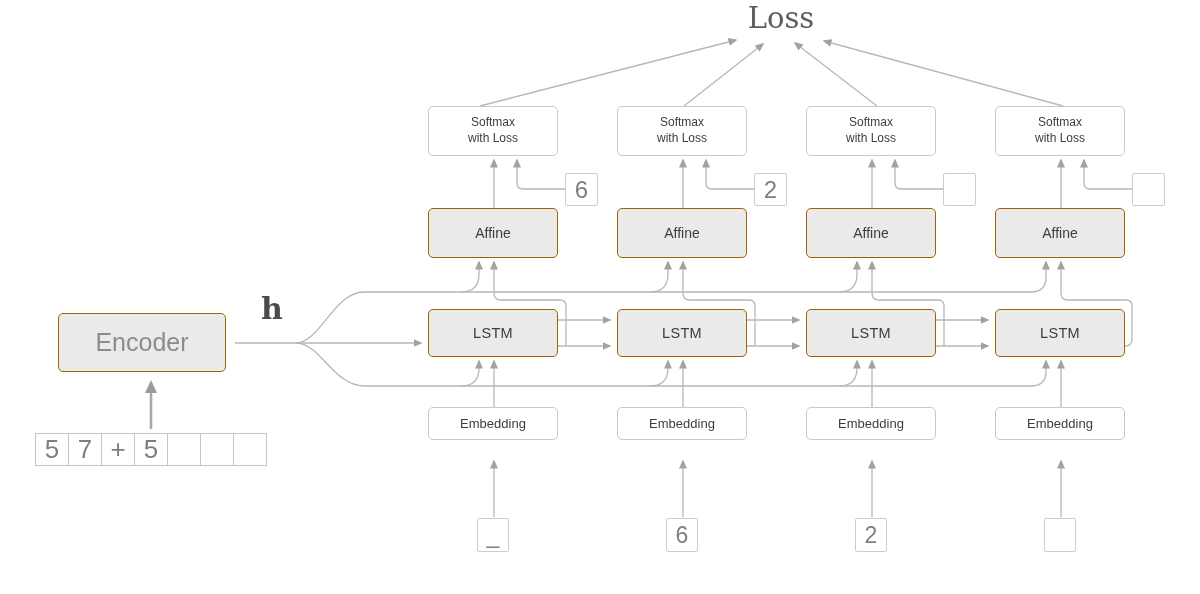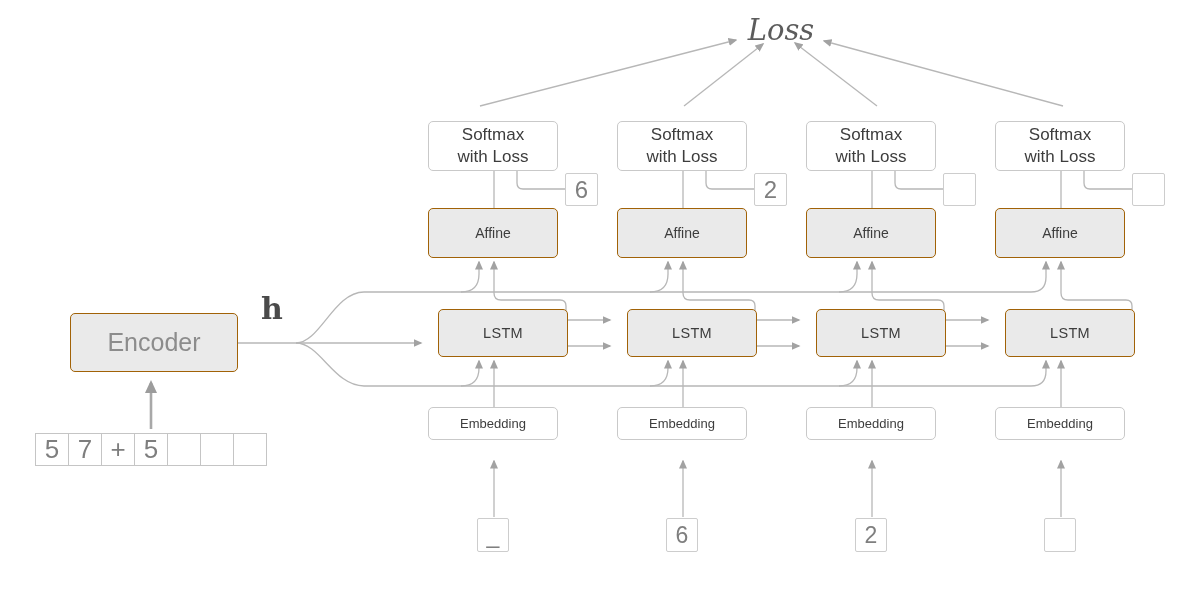"Loss" #loss { font-style: italic -> none; top: 12px -> 0px }
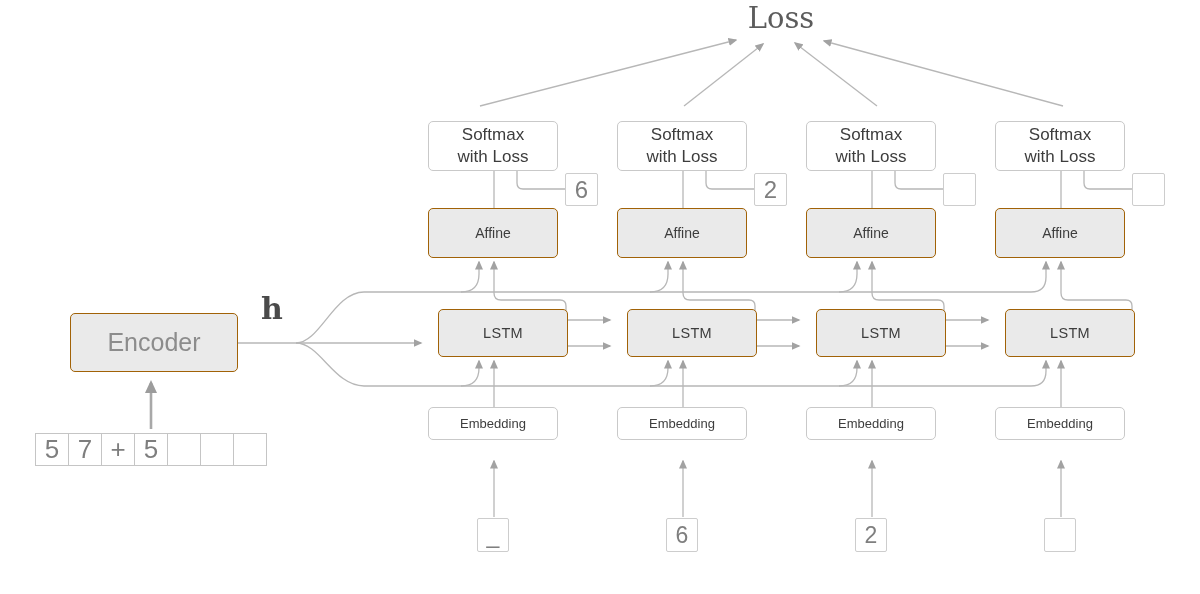"Softmax" .softmax { font-size: 17px -> 12px; top: 121px -> 106px }
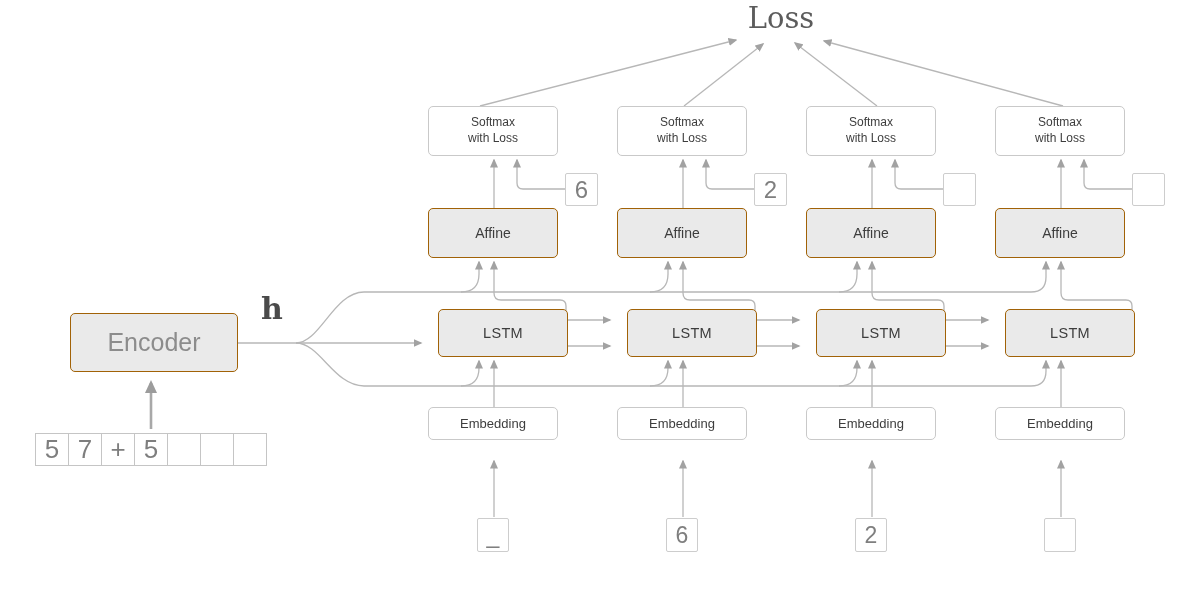"Encoder" #encoder { left: 70px -> 58px }
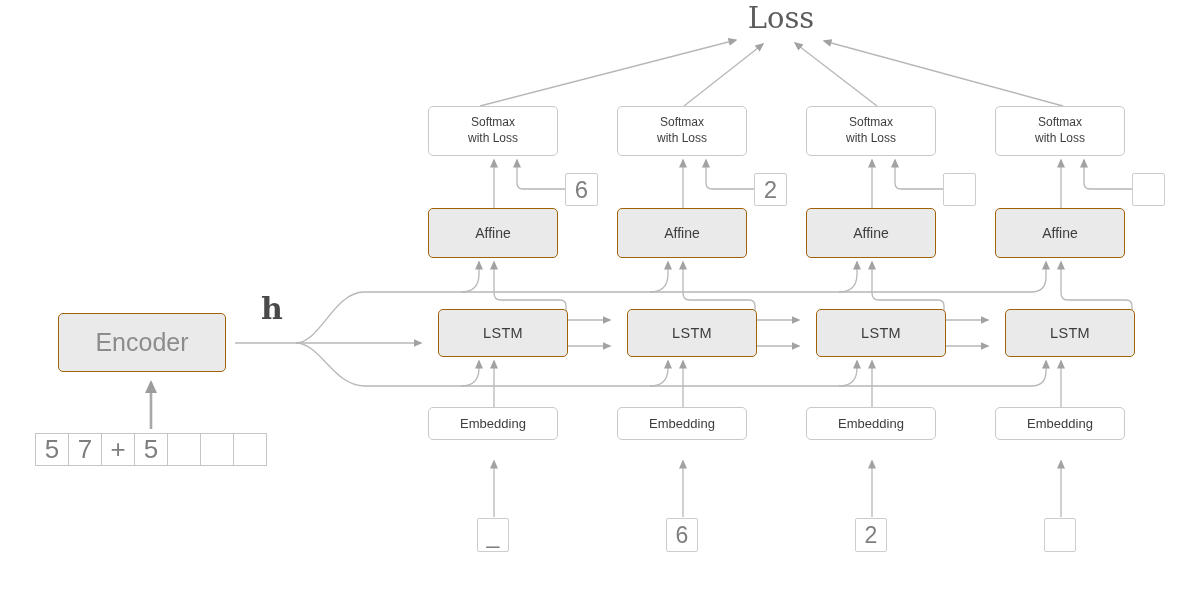"LSTM" .lstm { left: 10px -> 0 }
